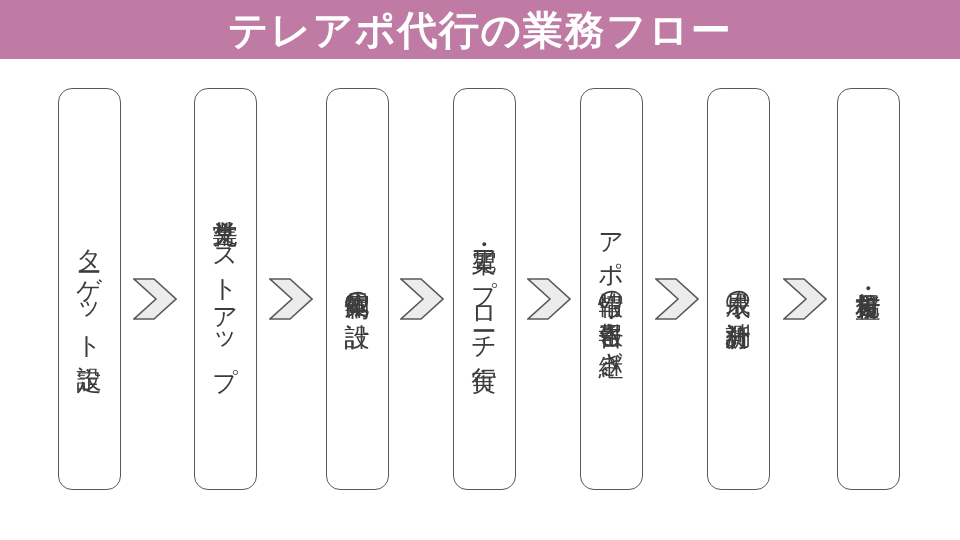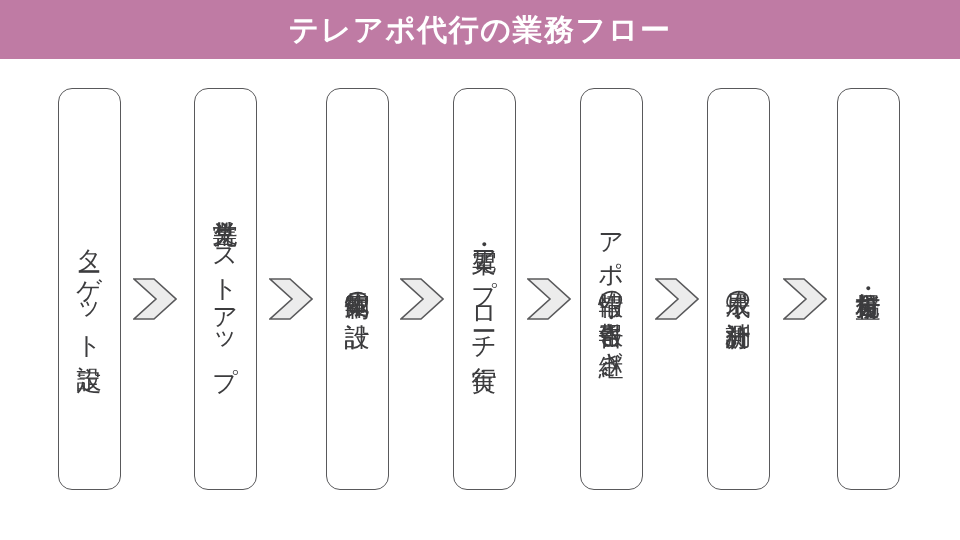"テレアポ代行の業務フロー" #header-title { font-size: 30px -> 40px }
